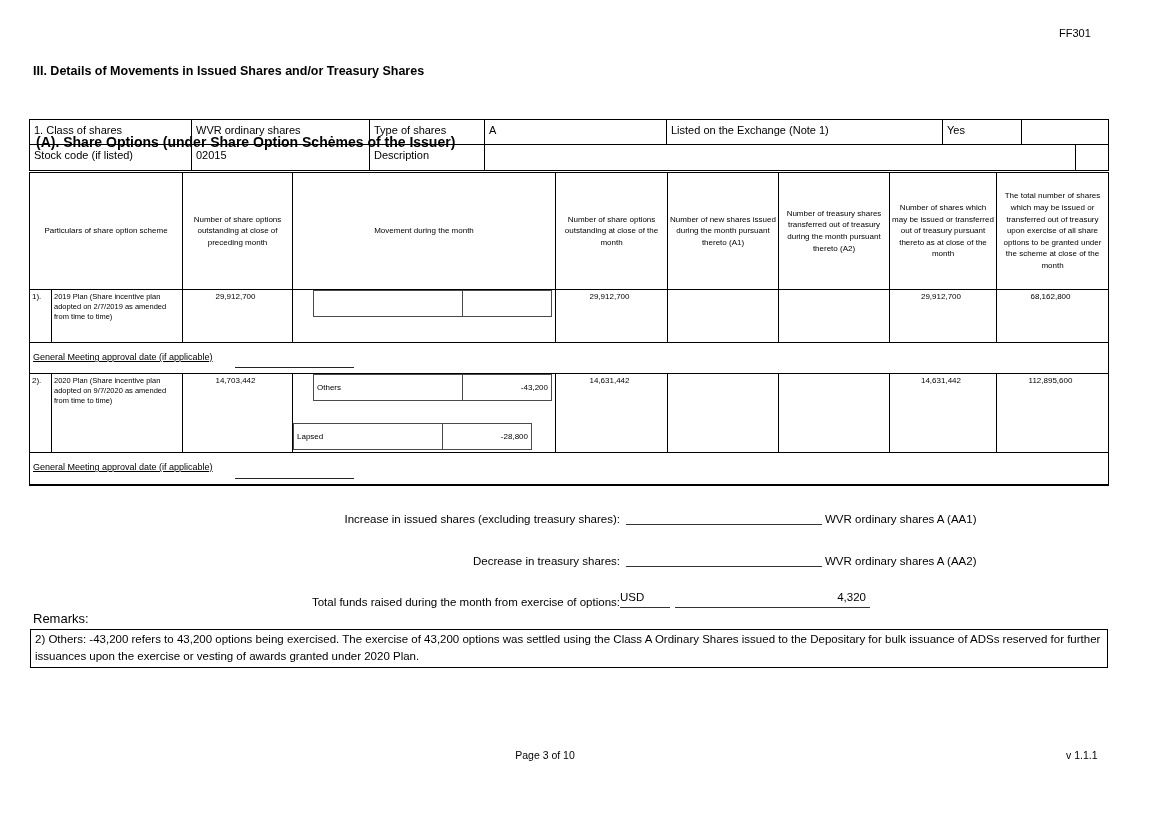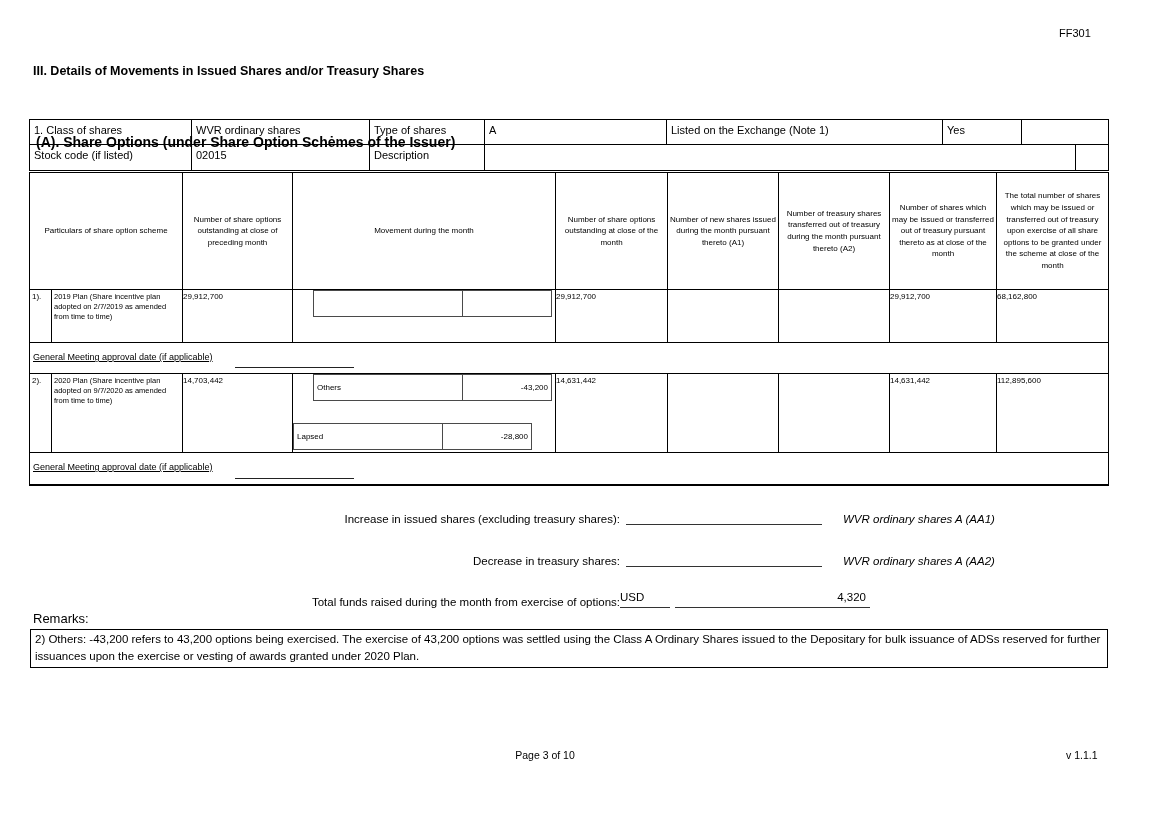"29,912,700" .num { text-align: left -> center }
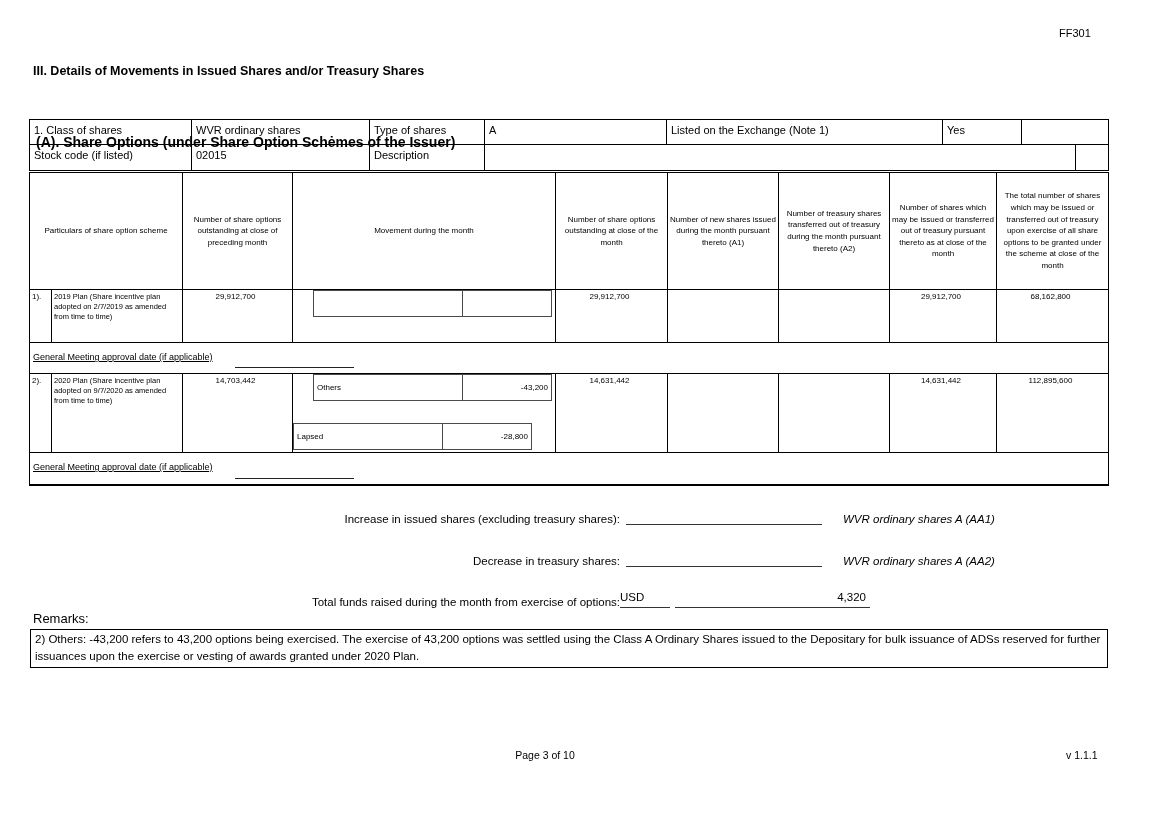"WVR ordinary shares A (AA1)" .sum-class { font-style: italic -> none; margin-left: 21px -> 3px }
